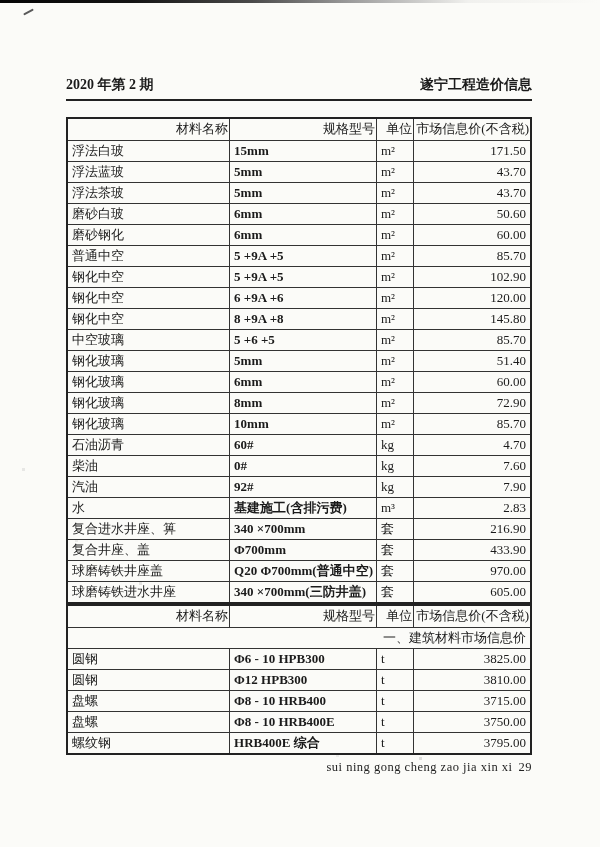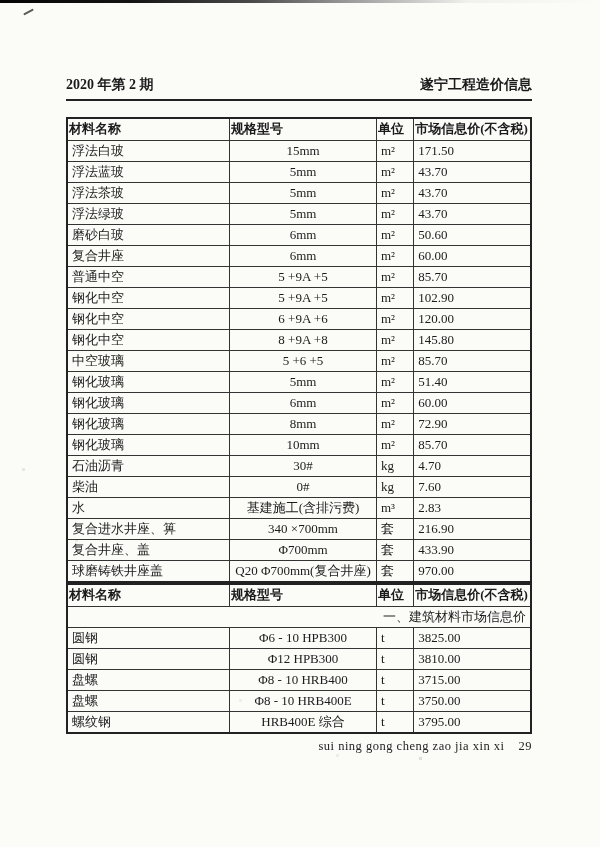"材料名称" table.price-table thead th { font-weight: bold -> normal; text-align: left -> right }
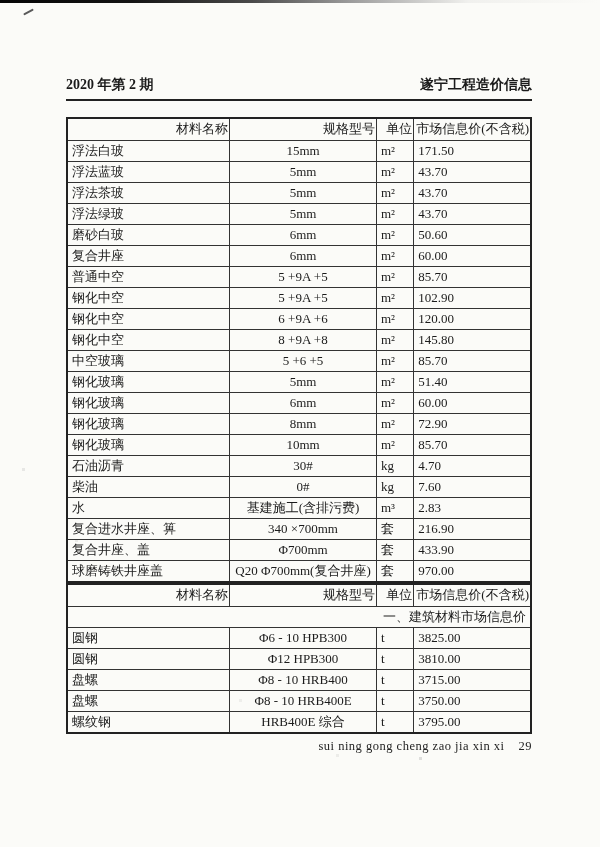"15mm" .c-spec { font-weight: none -> bold; text-align: center -> left }
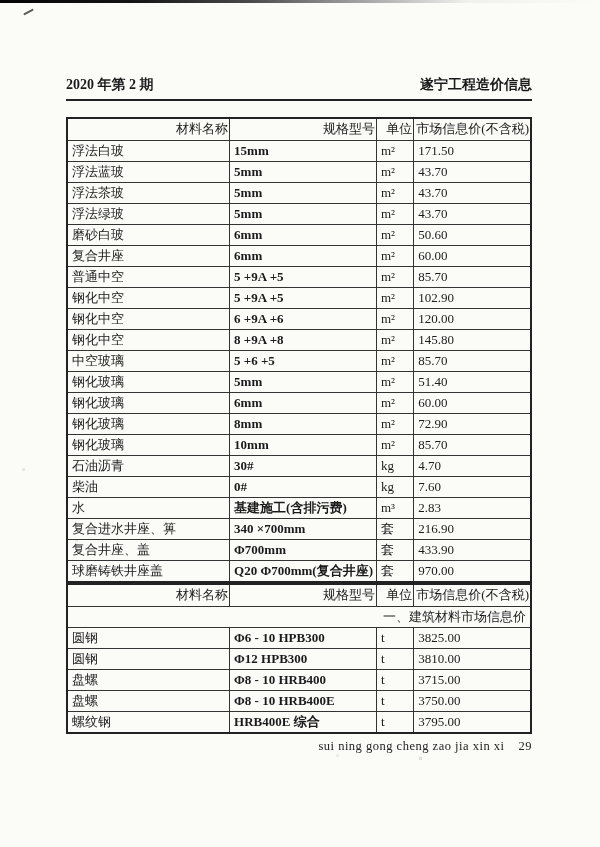"171.50" .c-price { text-align: left -> right }
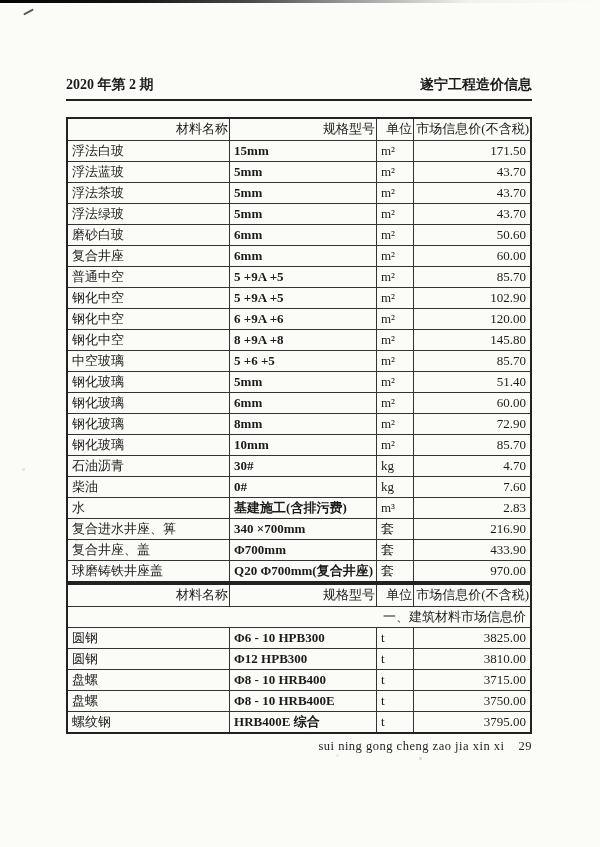"浮法绿玻" tr { html: <tr> <td>浮法绿玻</td> <td>5mm</td> <td>m²</td> <td>43.70</td> </tr> -> none }
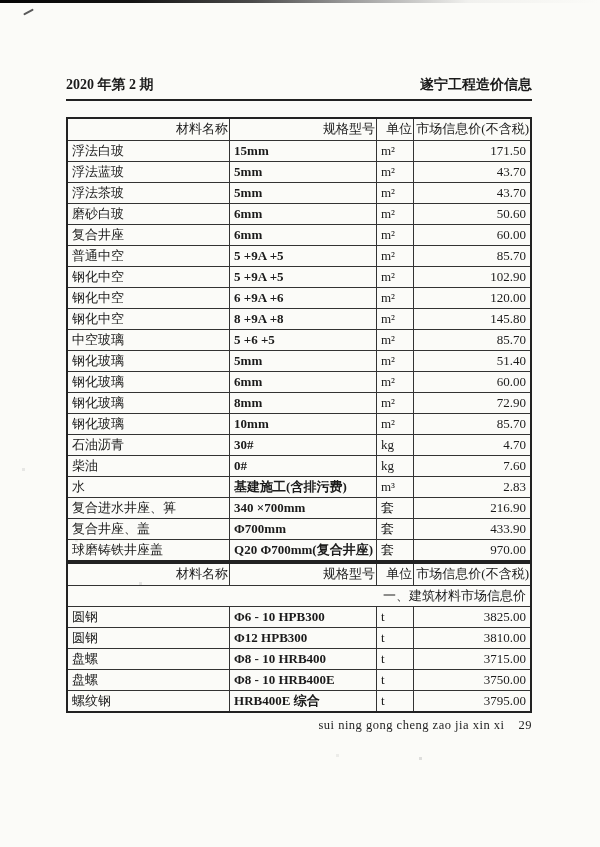"复合井座" td.c-name { text: 复合井座 -> 磨砂钢化 }
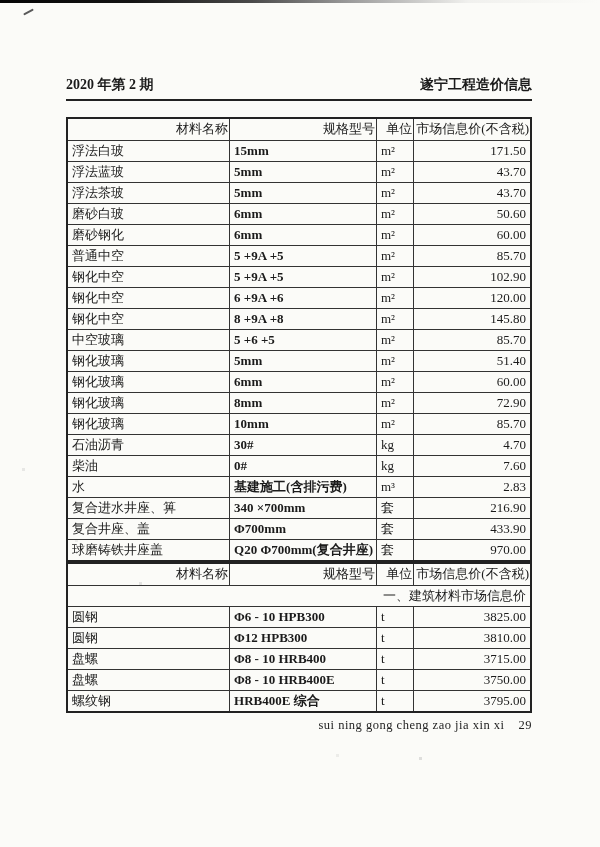"30#" td.c-spec { text: 30 -> 60 }
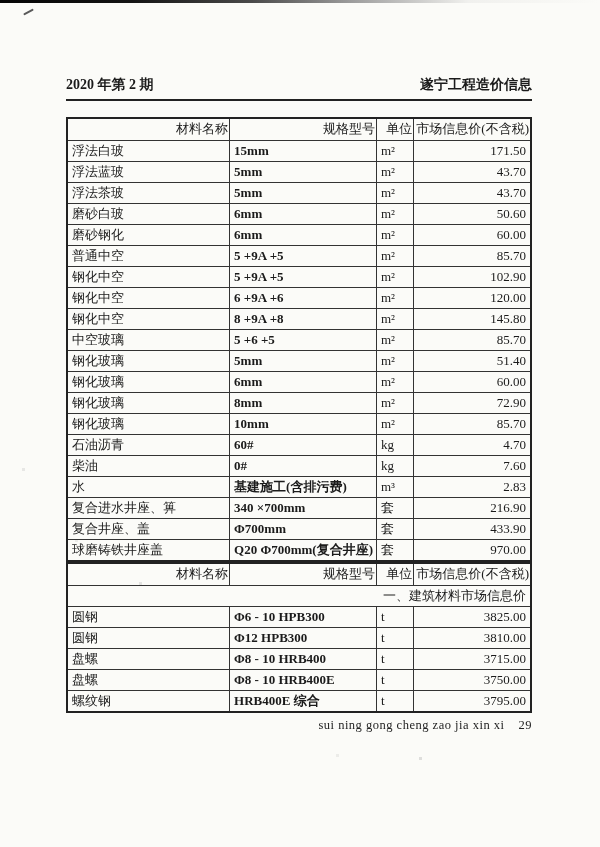"汽油" tr { html: none -> <tr> <td>汽油</td> <td>92#</td> <td>kg</td> <td>7.90</td> </tr> }
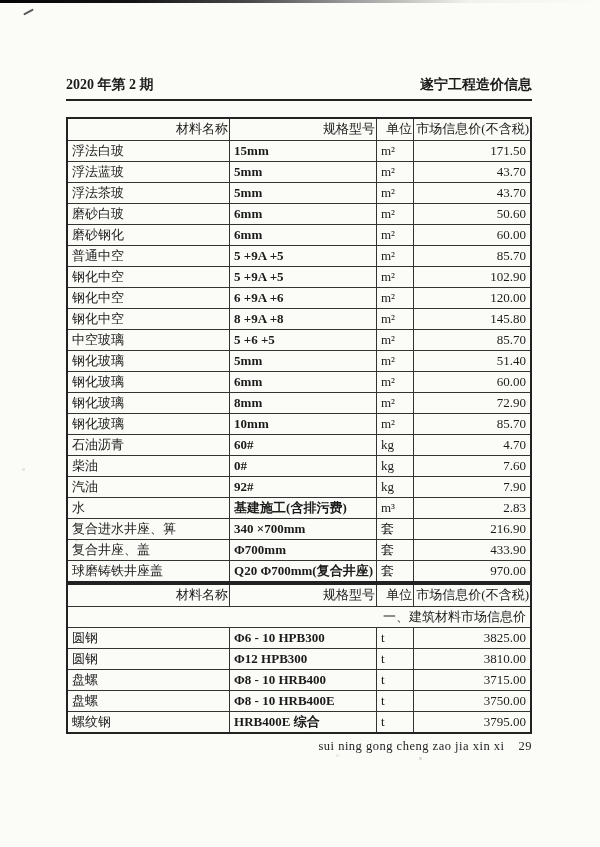"Q20 Φ700mm(复合井座)" td.c-spec { text: 复合井座 -> 普通中空 }
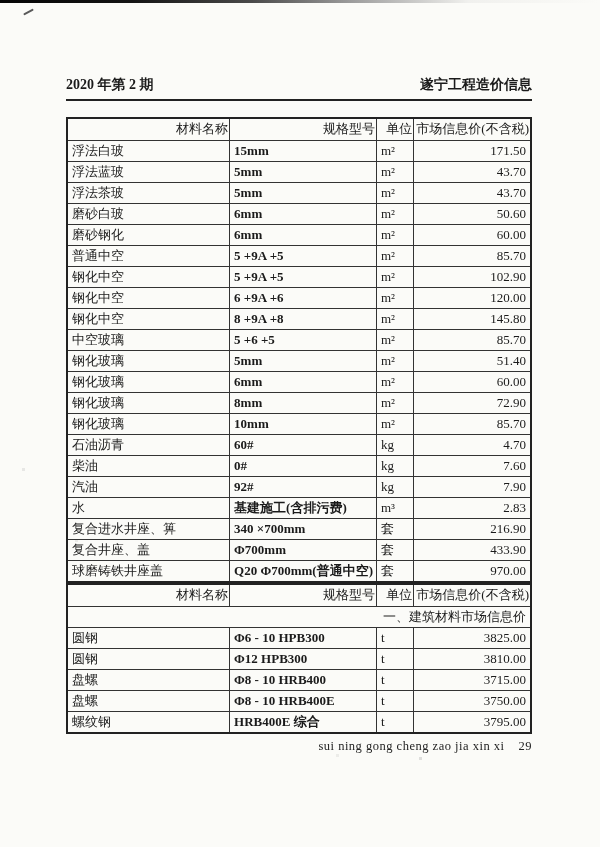"球磨铸铁进水井座" tr { html: none -> <tr> <td>球磨铸铁进水井座</td> <td>340 ×700mm(三防井盖)</td> <td>套</td> <td>605.00</td> </tr> }
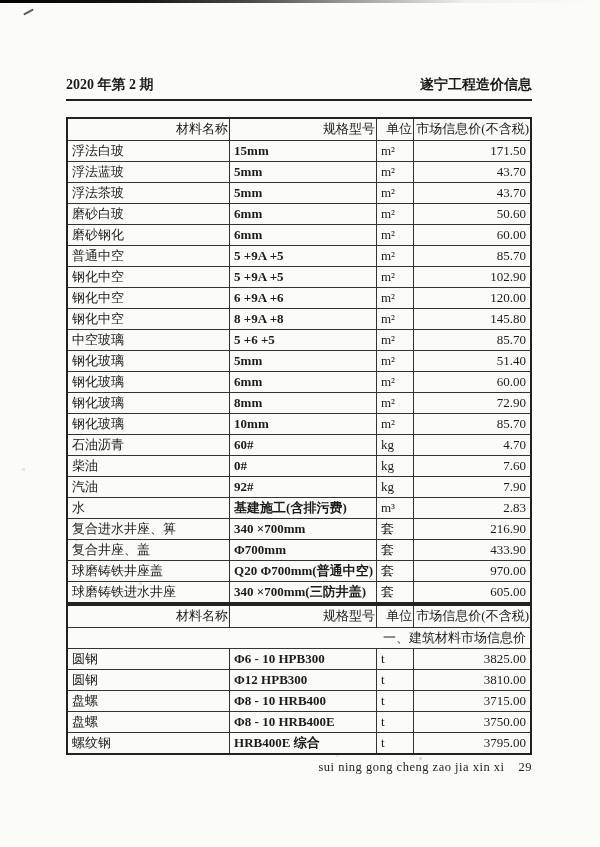"29" .page-footer .pgnum { margin-left: 14px -> 6px }
